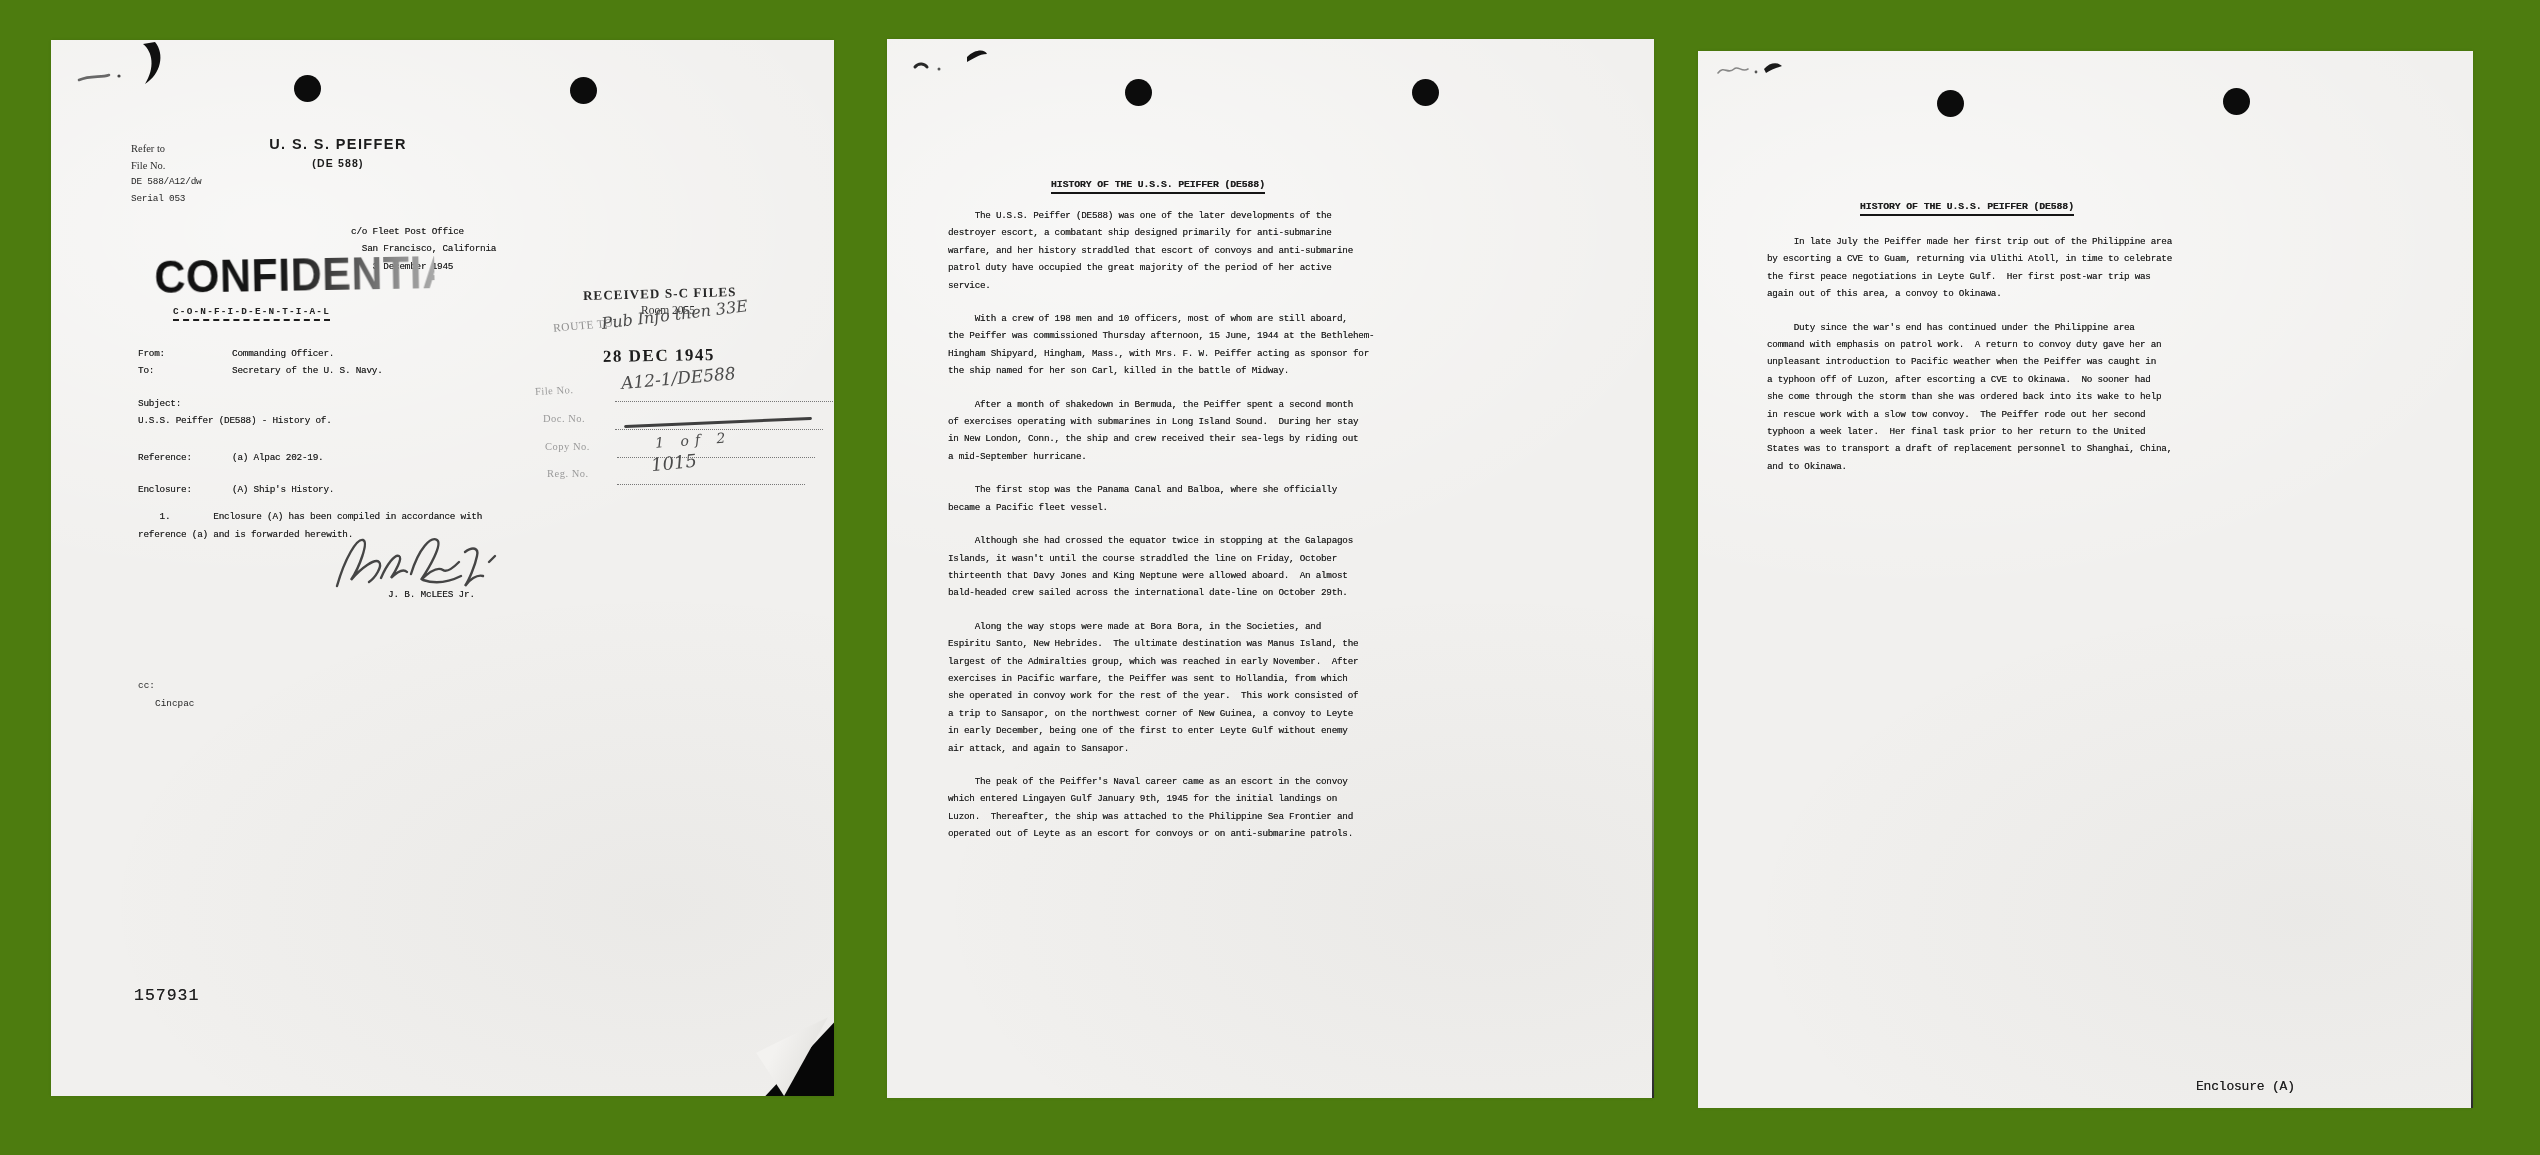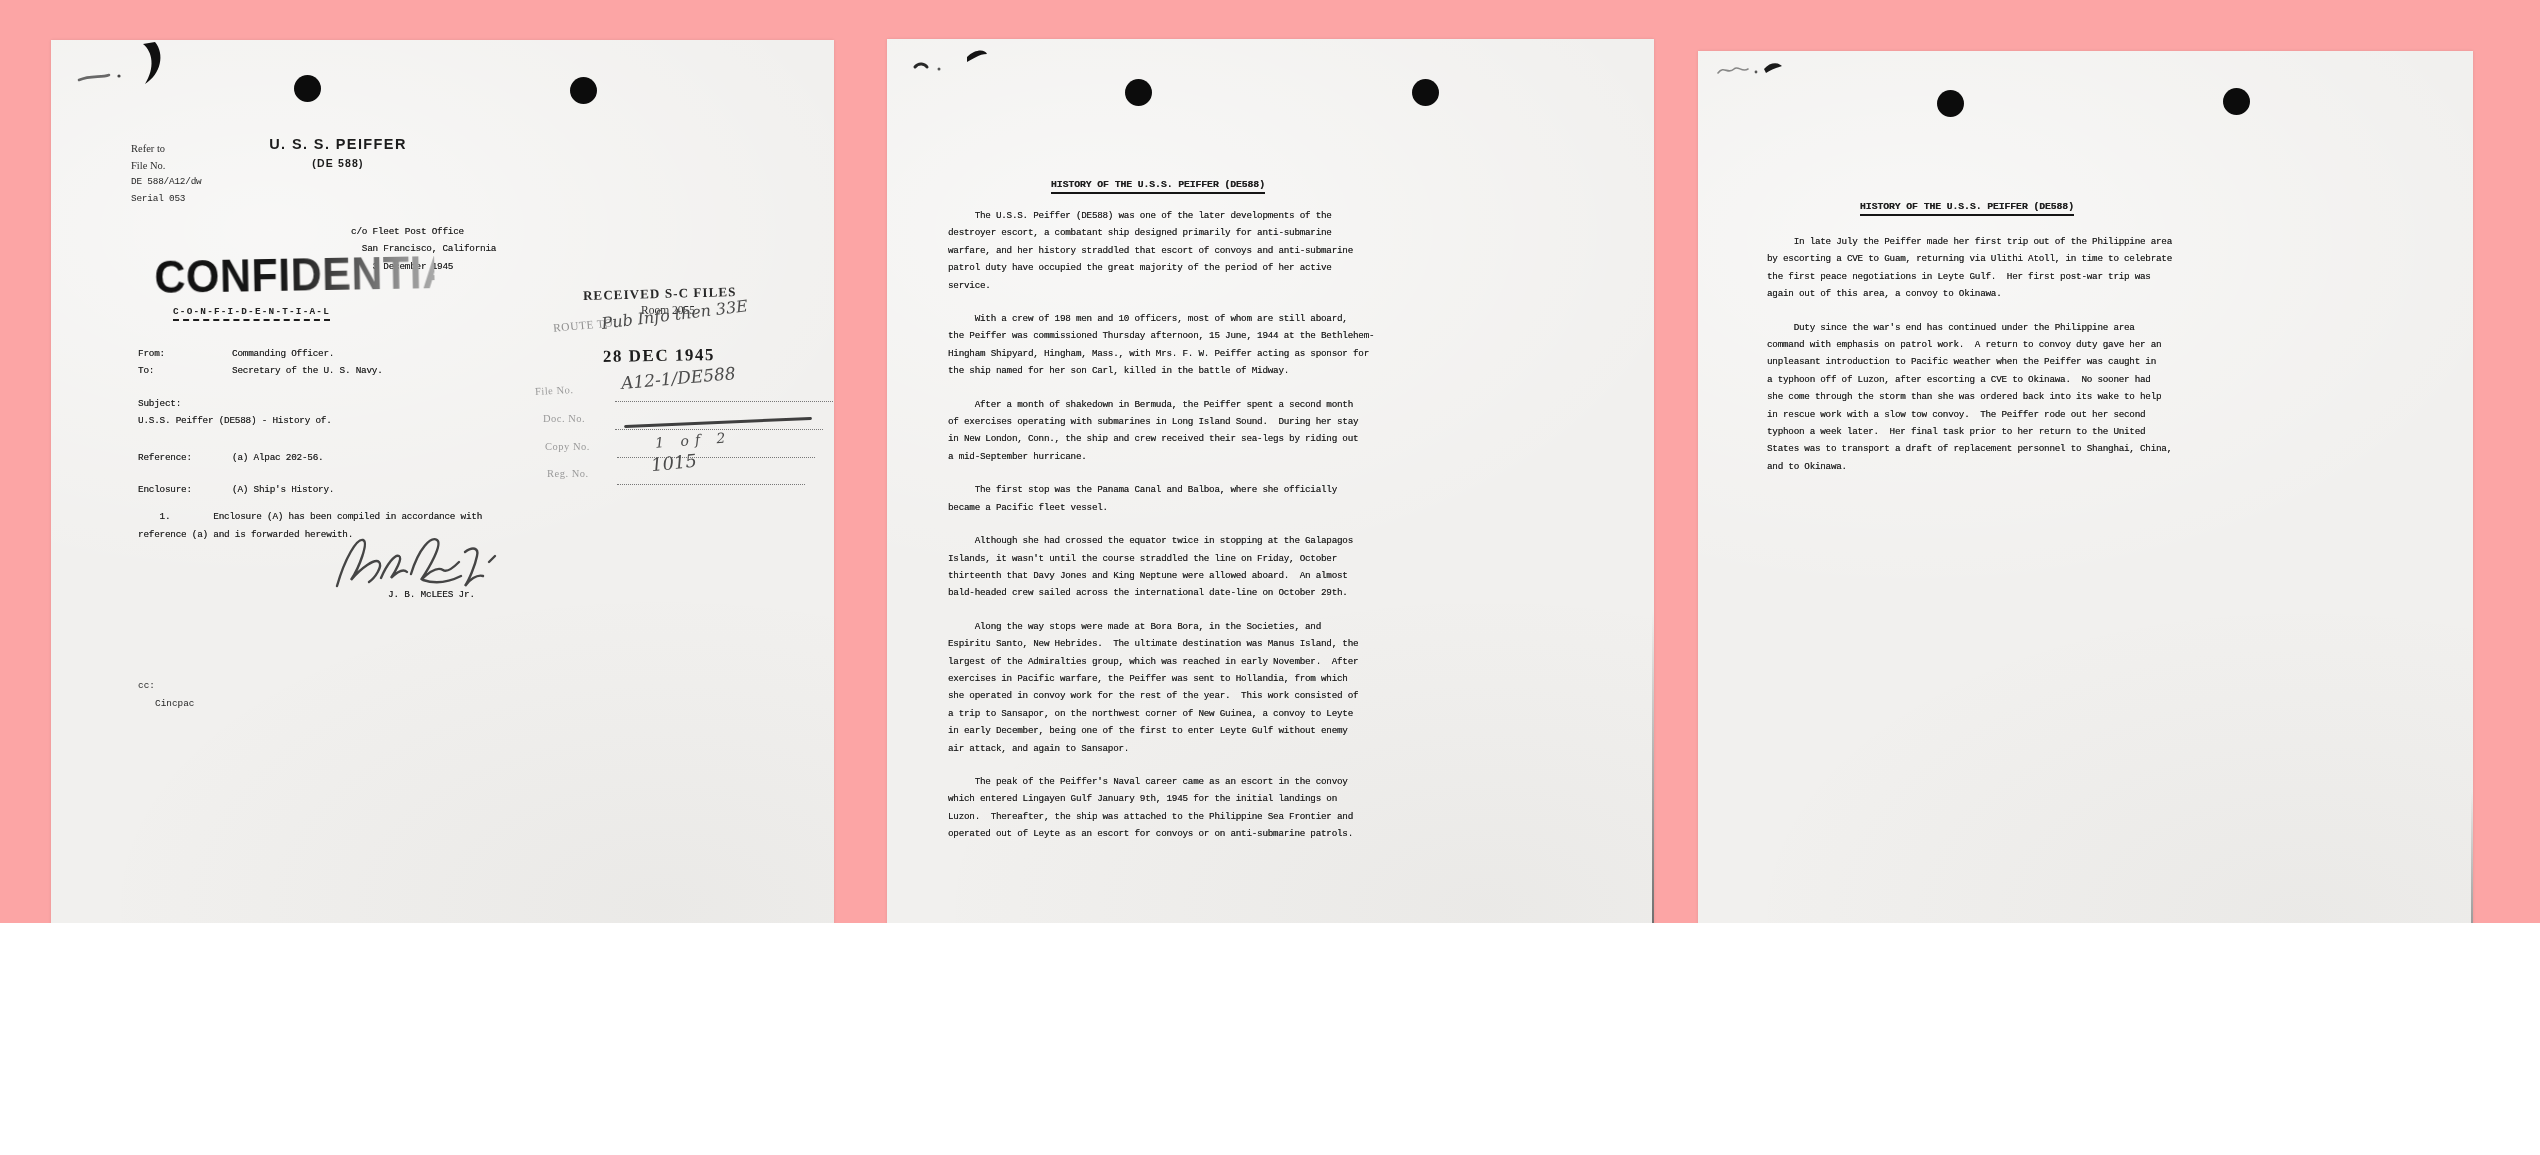"Refer to" .stage { background: #fca5a5 -> #4d7c0f; height: 923px -> 1155px }
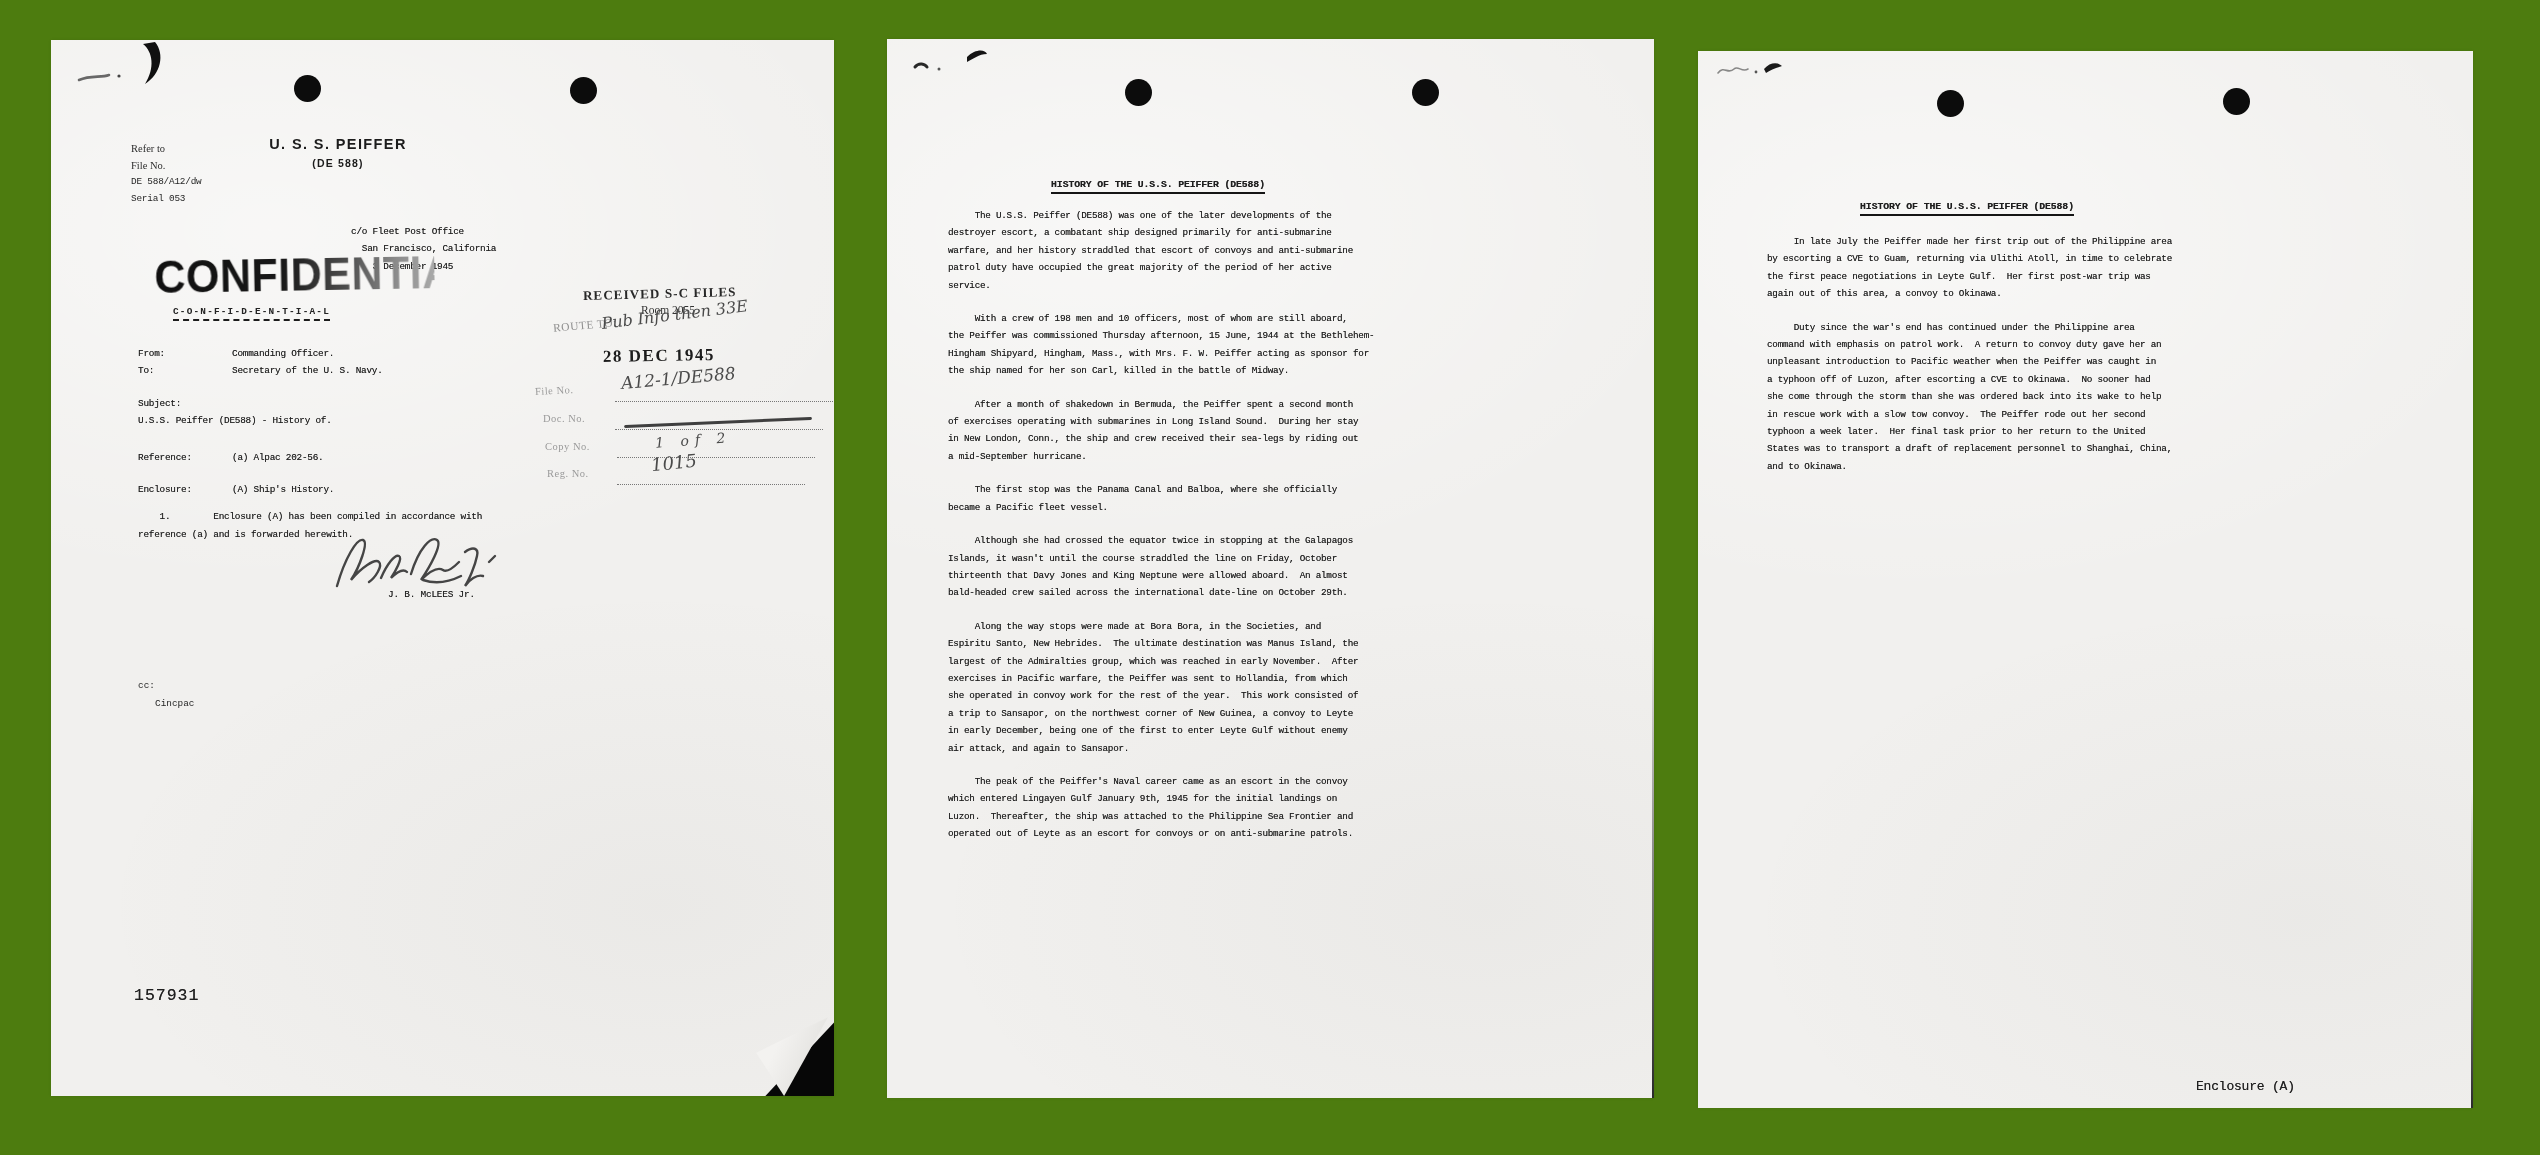"(a) Alpac 202-56." span.fvalue { text: 202-56 -> 202-19 }
